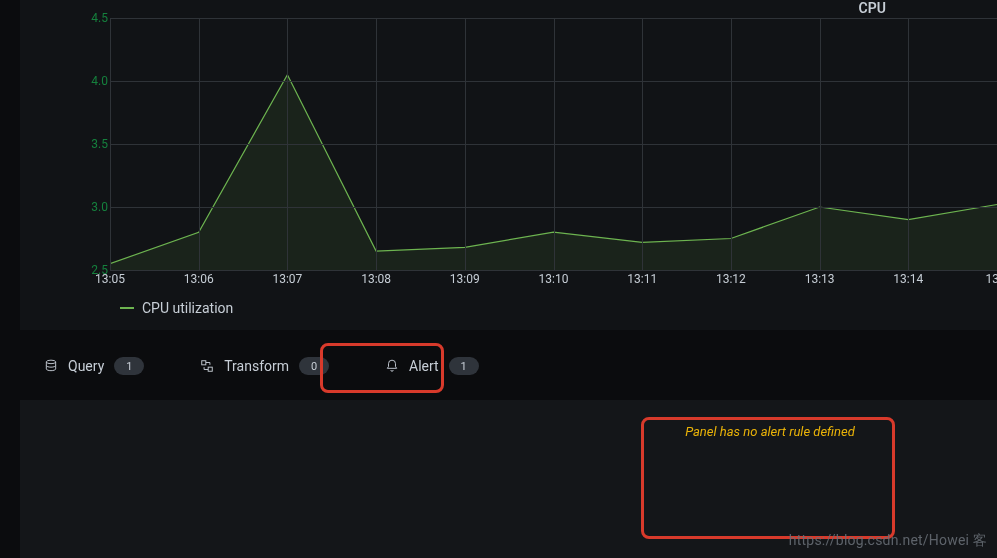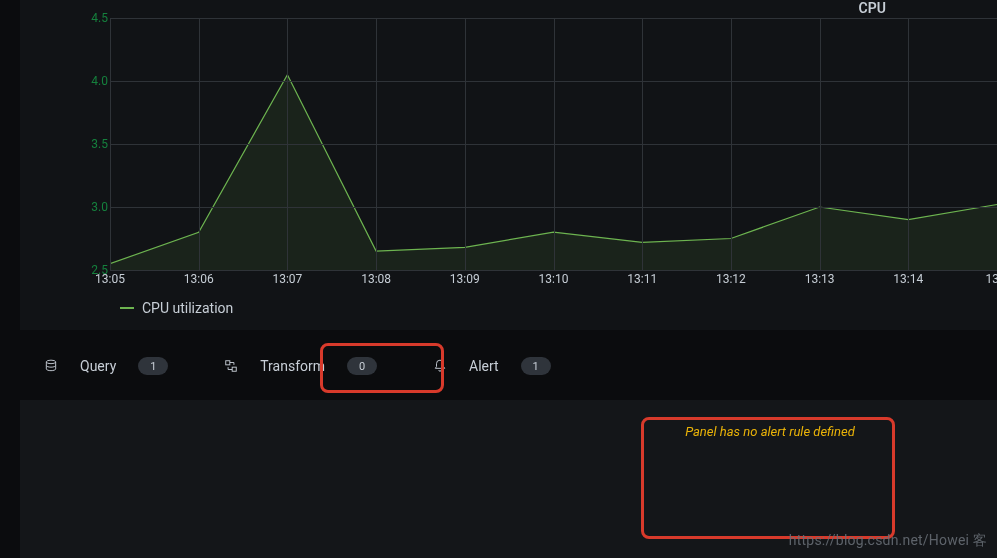"Query" .tab { gap: 22px -> 10px }
